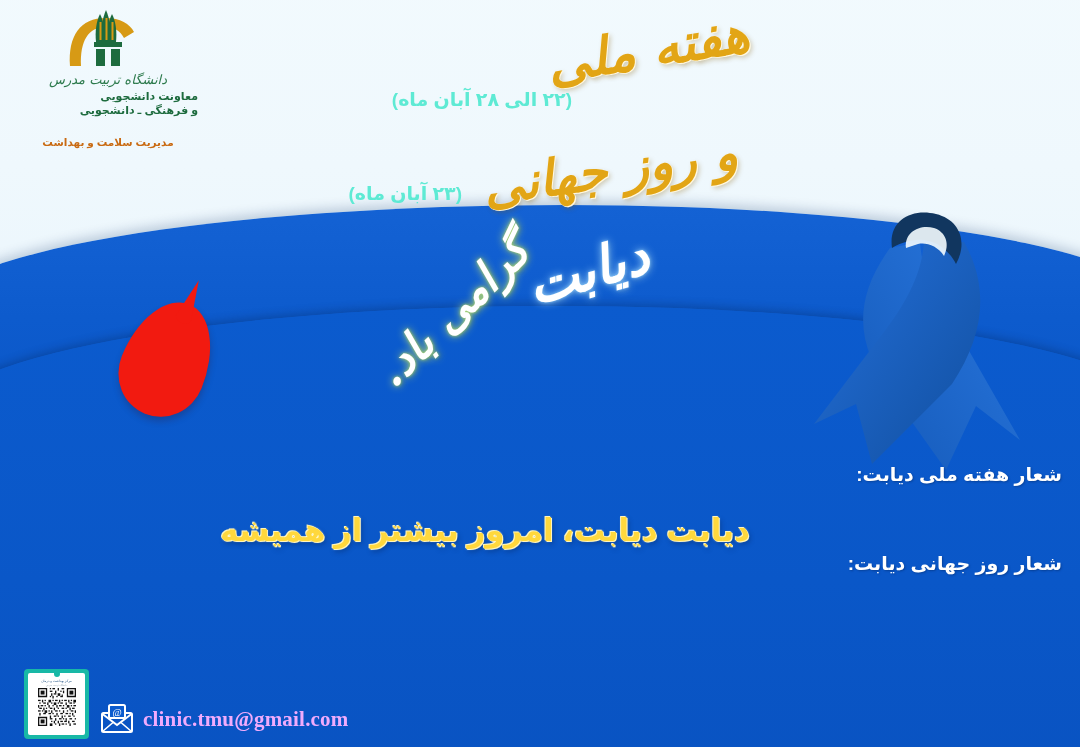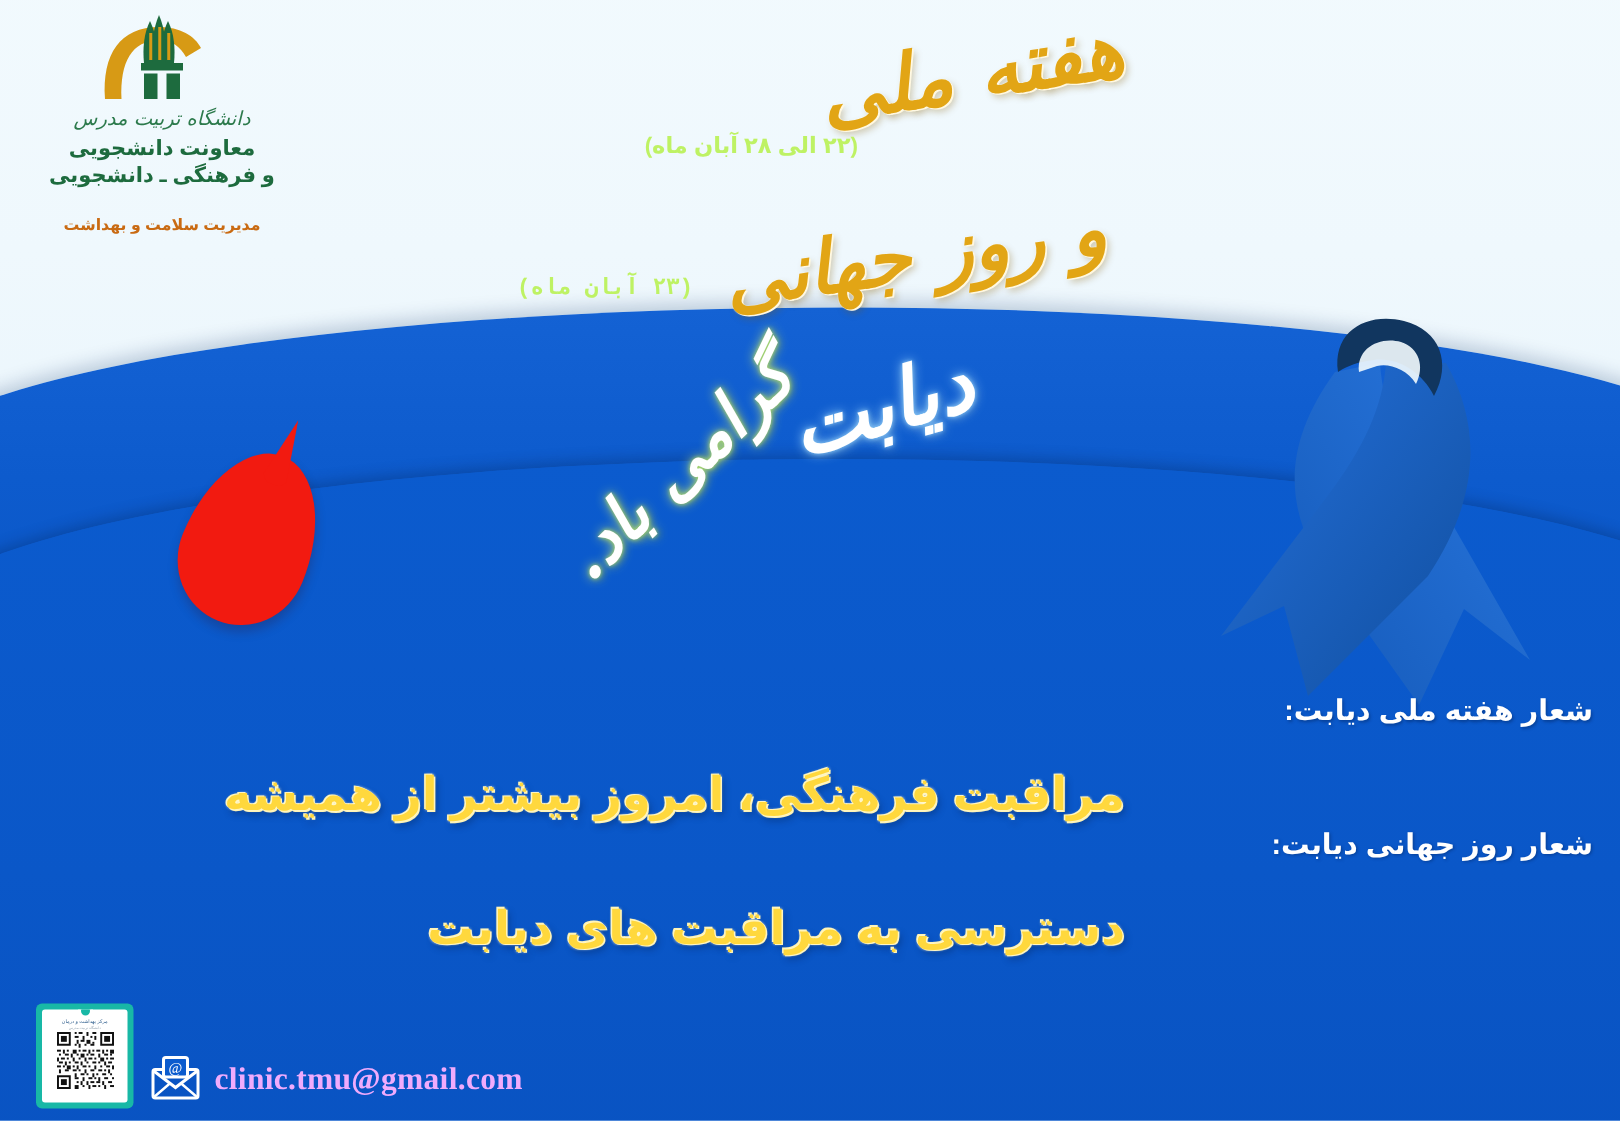"معاونت دانشجویی" .logo-line-1, .logo-line-2 { font-size: 14px -> 11px; text-align: none -> right }
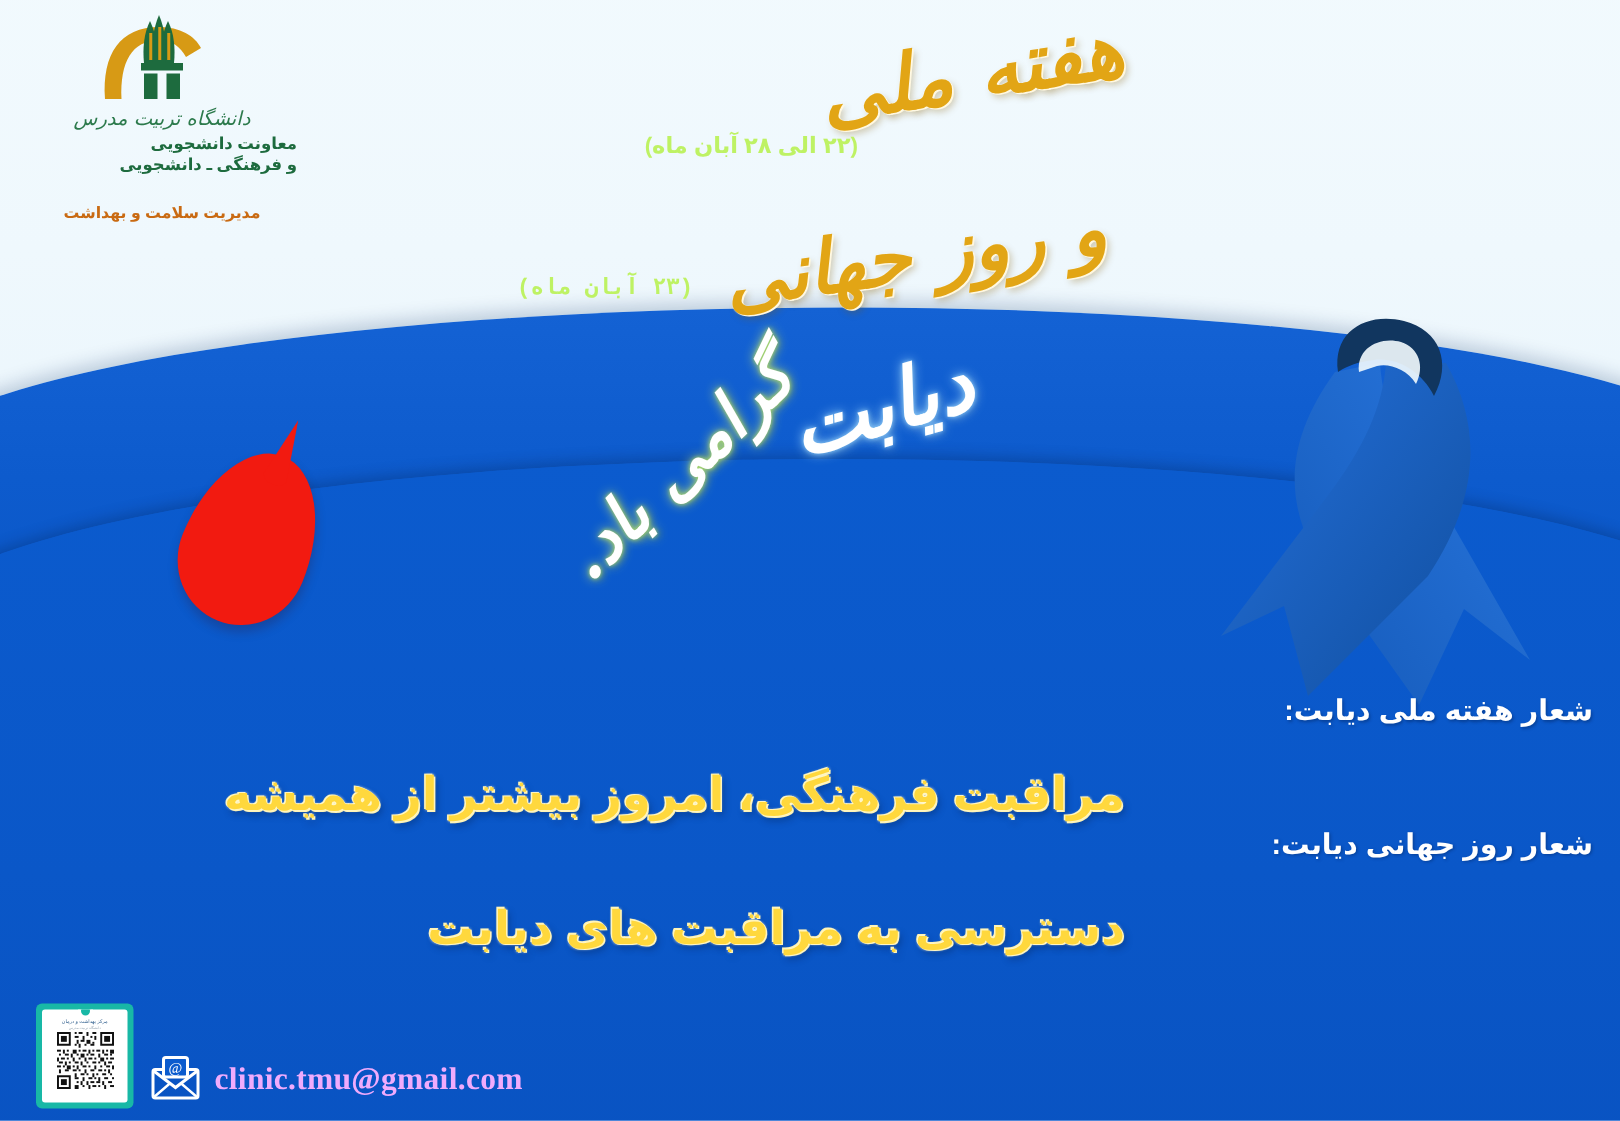"(۲۲ الی ۲۸ آبان ماه)" .date-note { color: #bef264 -> #5eead4; font-size: 15px -> 19px }
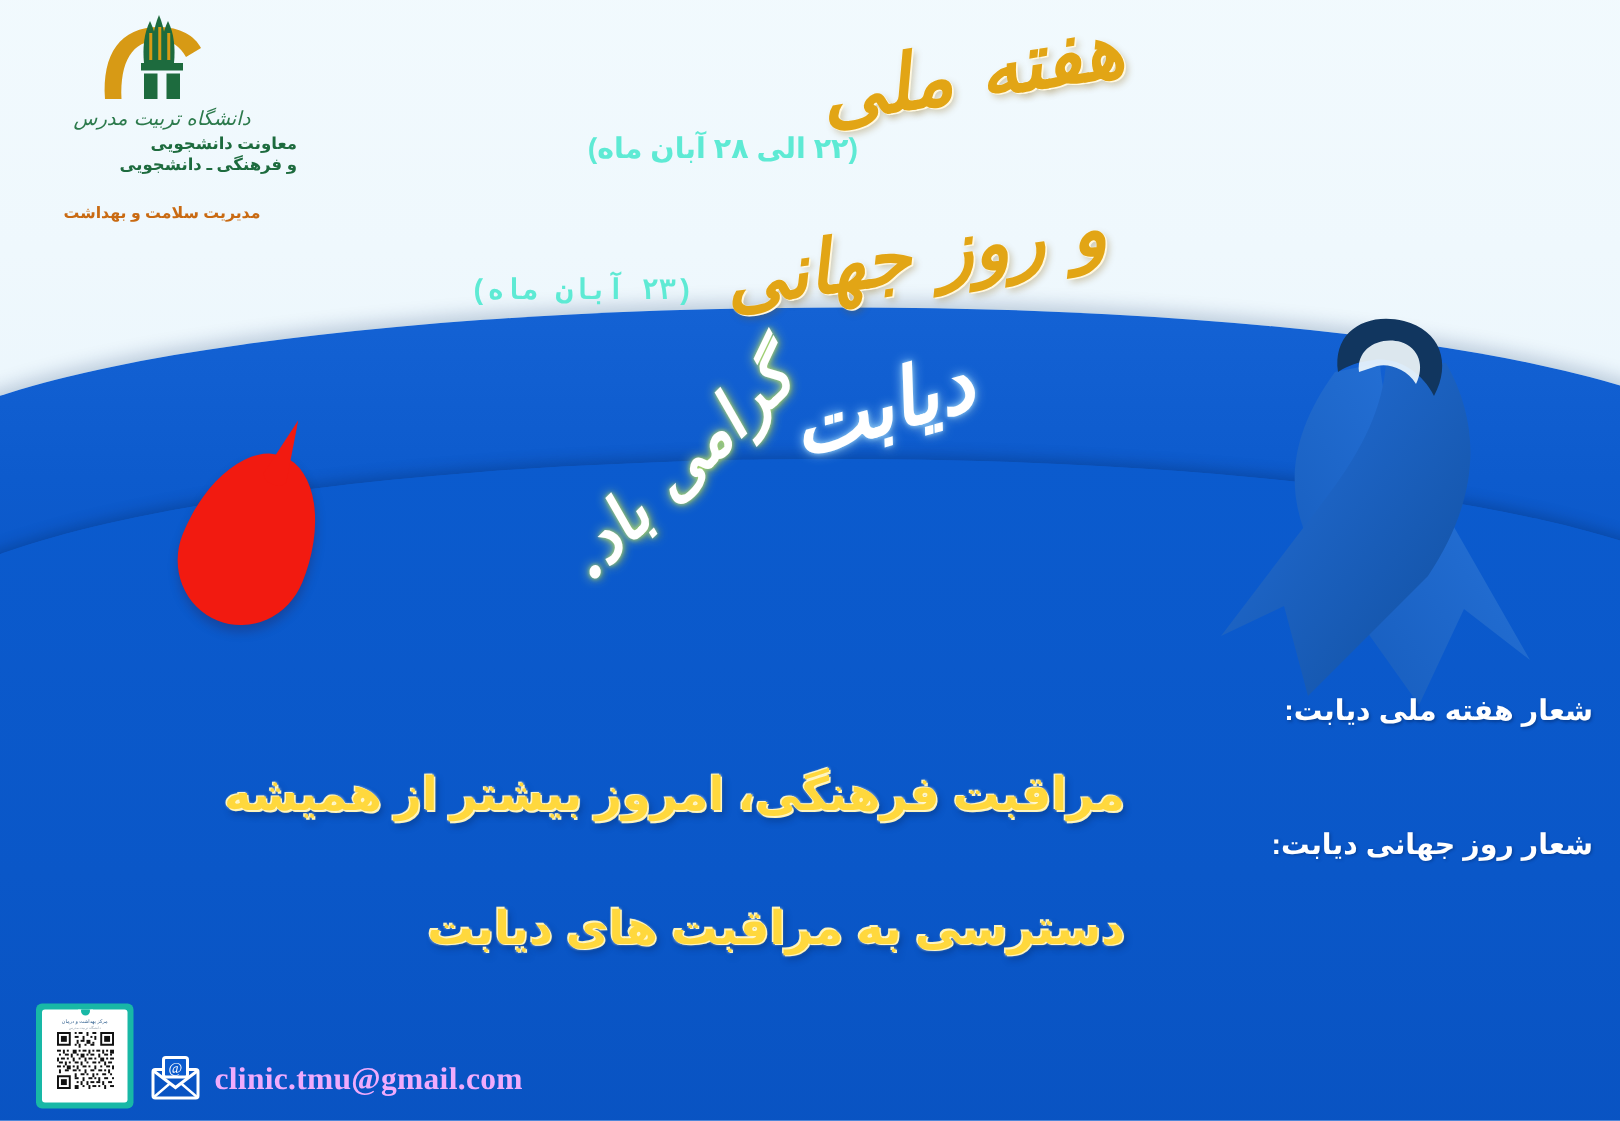"(۲۳ آبان ماه)" .date-note-2 { font-family: Liberation Mono, monospace -> none }
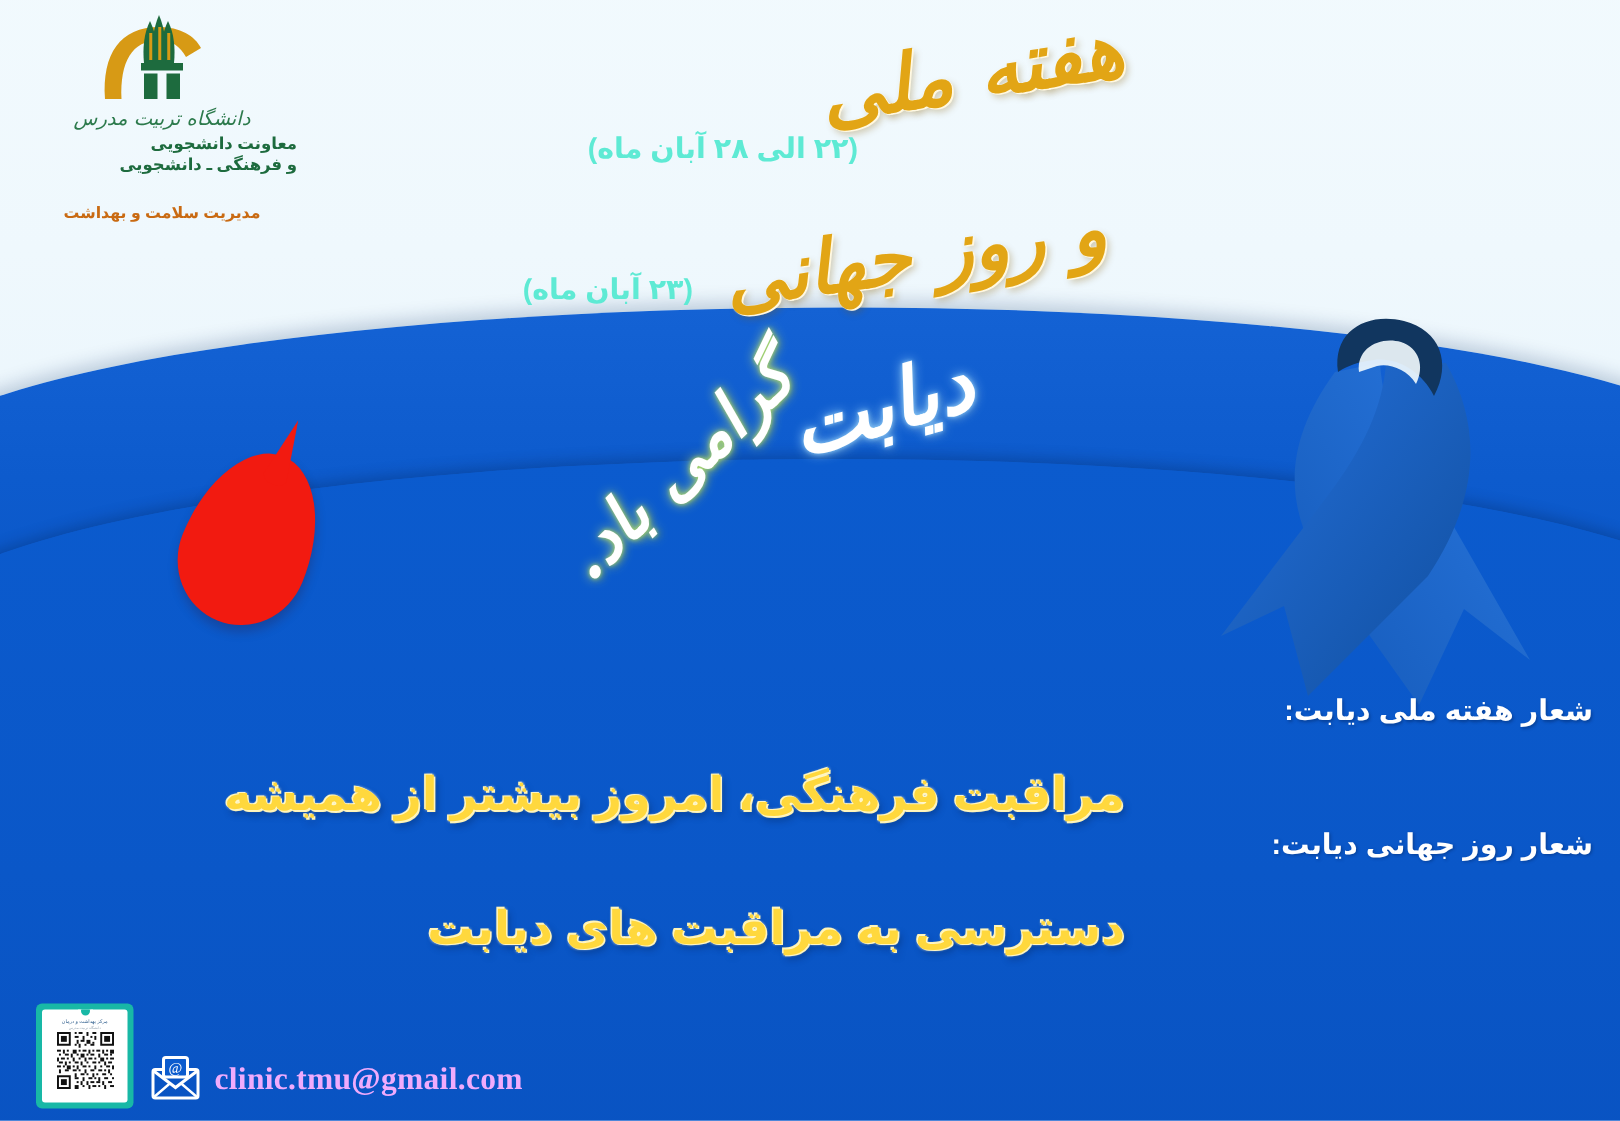"مراقبت فرهنگی، امروز بیشتر از" div.slogan { text: مراقبت فرهنگی -> دیابت دیابت }
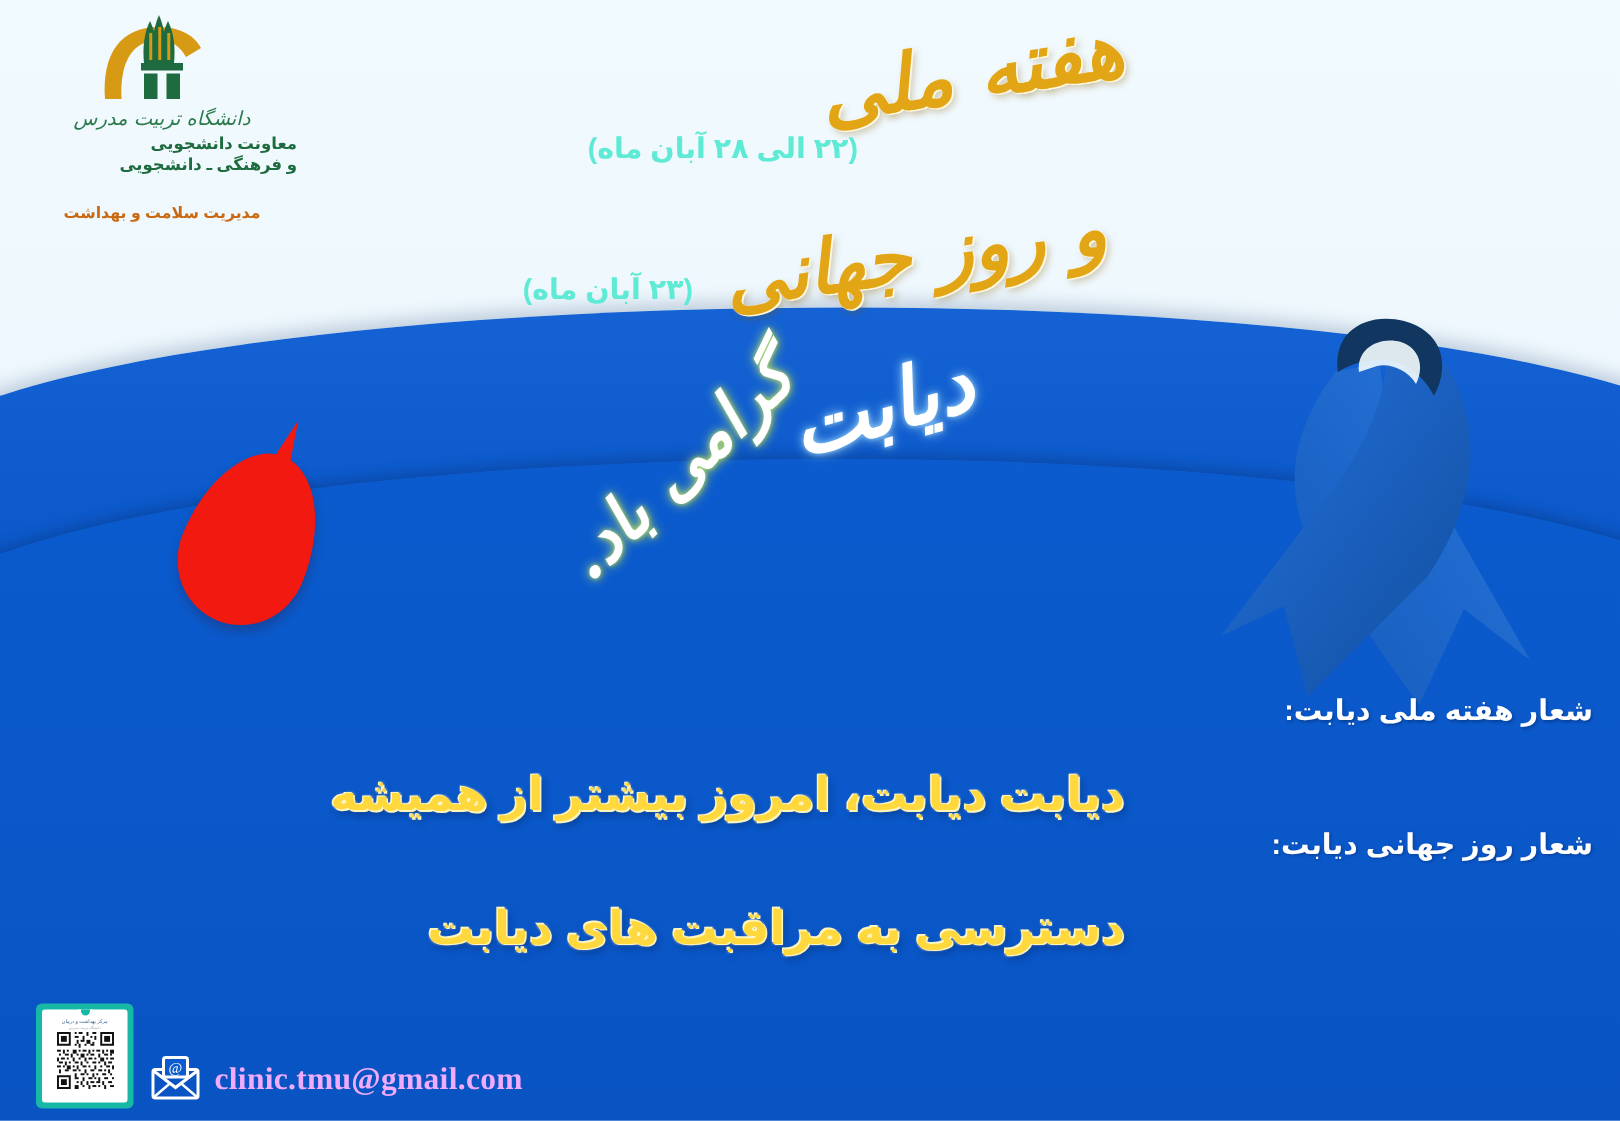"دسترسی به مراقبت های دیابت" div.slogan { html: <div>دسترسی به مراقبت های دیابت</div> -> none }
